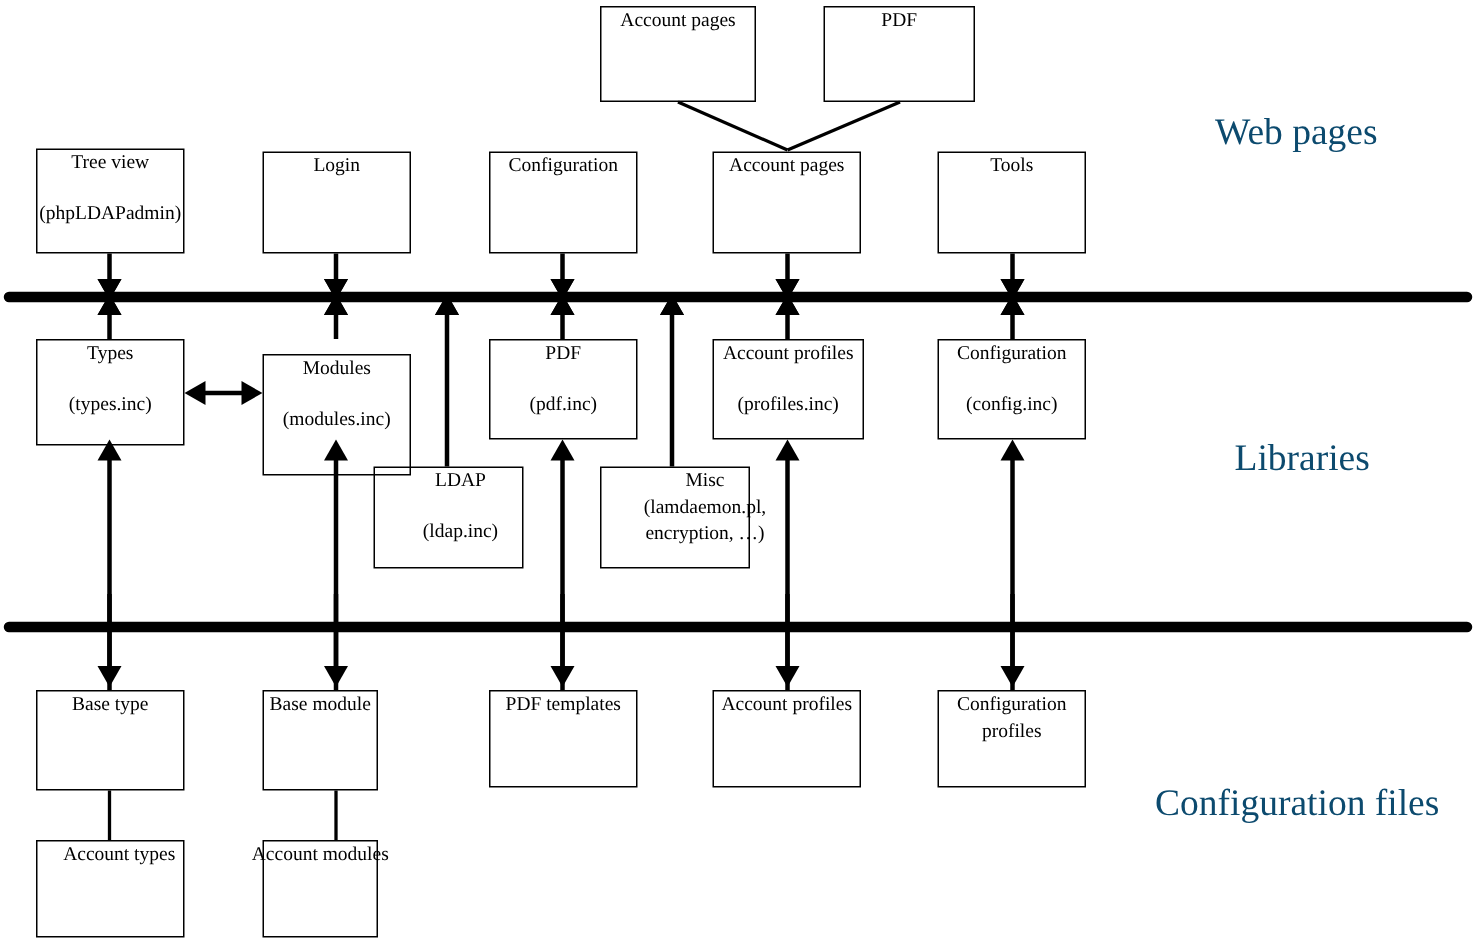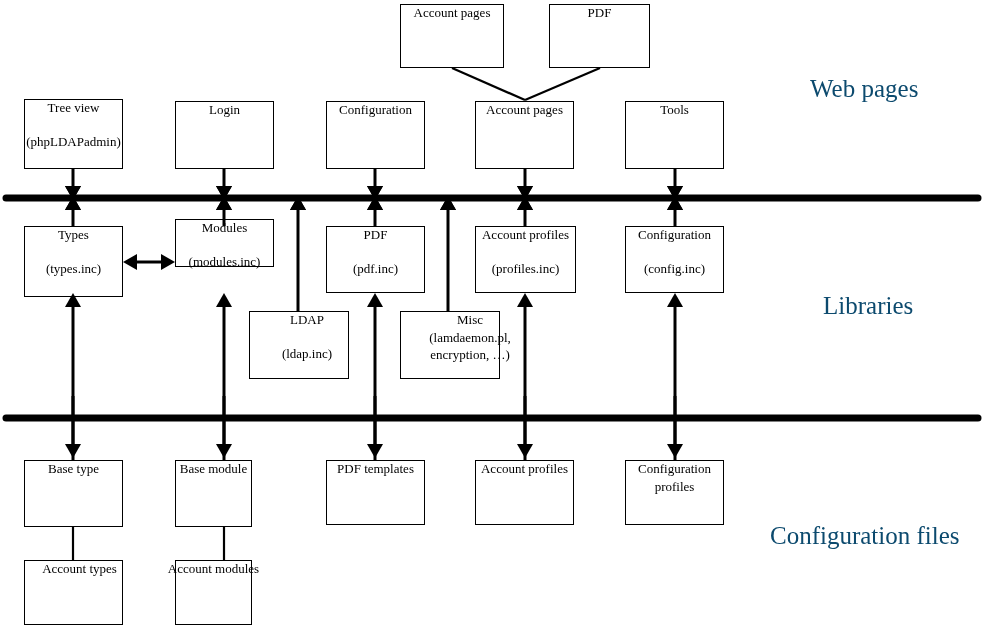"Modules" div.node { height: 48px -> 81px; top: 219px -> 236px }
